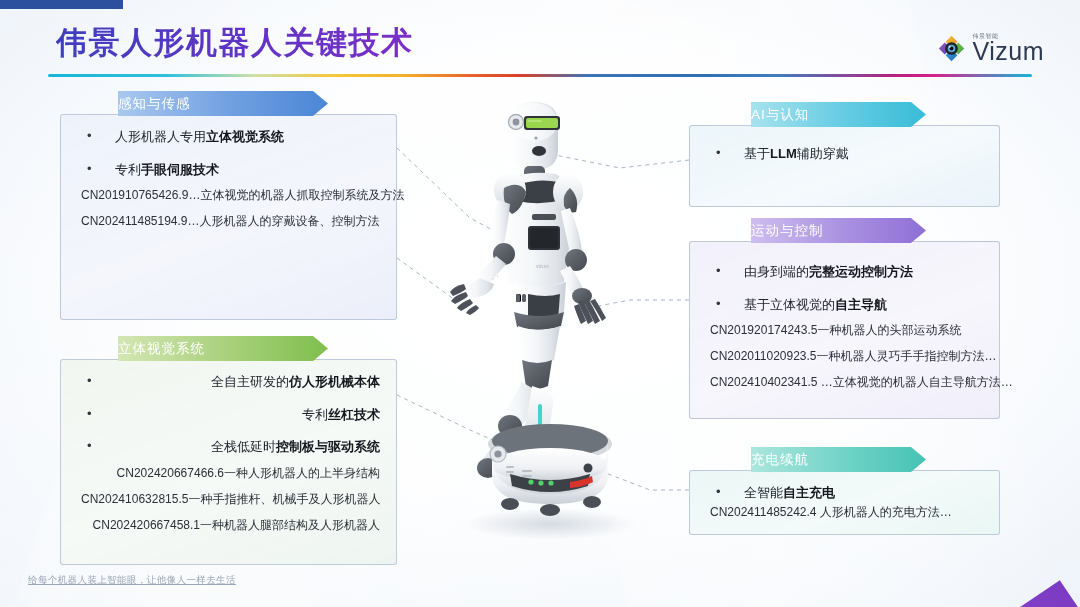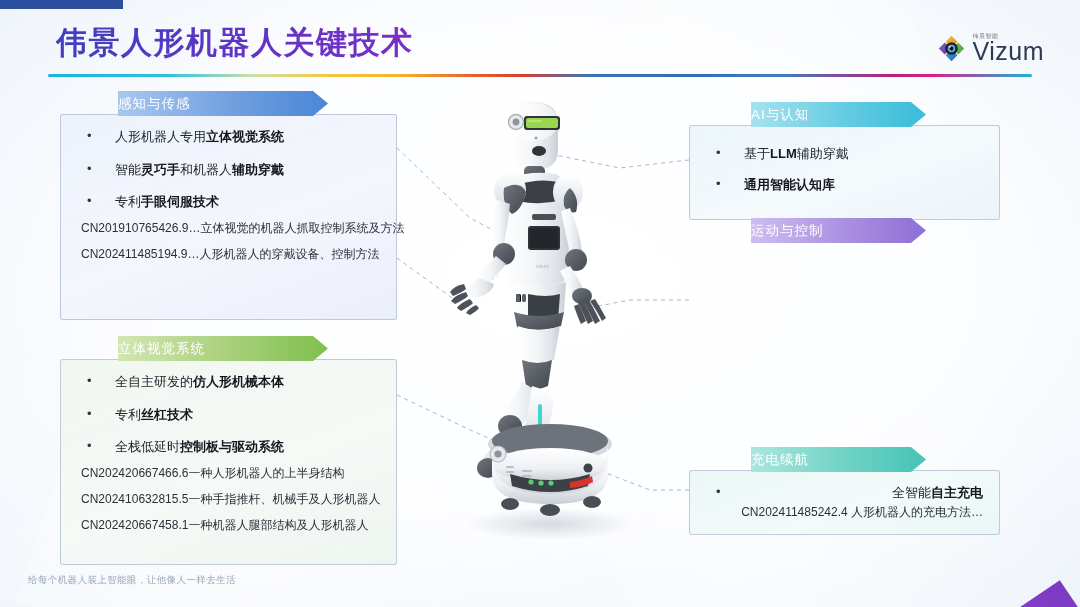"智能灵巧手和机器人辅助穿戴" li { html: <li><span>智能</span><b>灵巧手</b><span>和机器人</span><b>辅助穿戴</b></li> -> none }
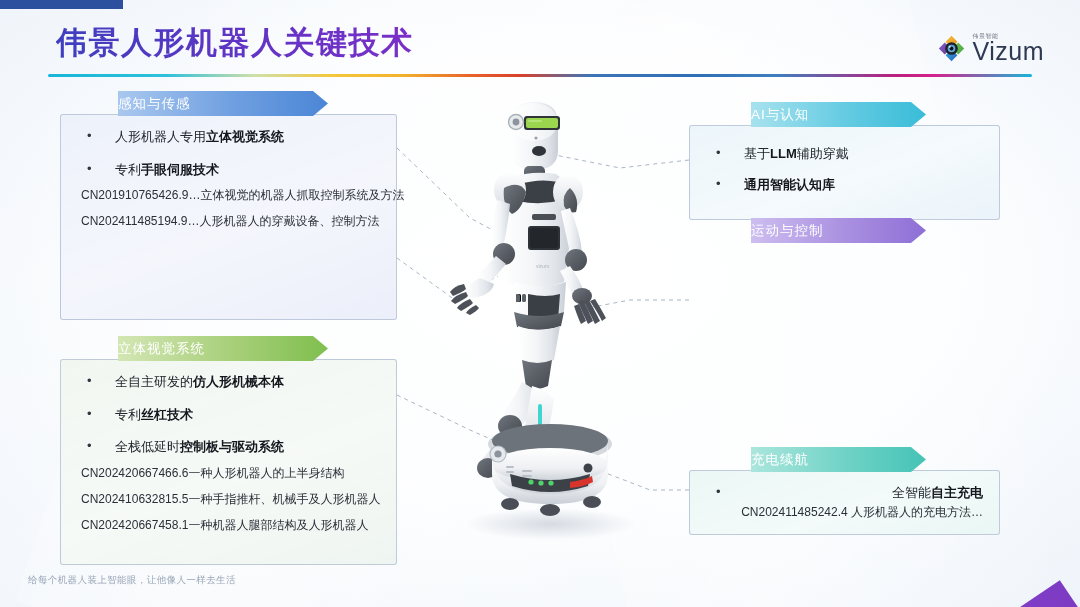"通用智能认知库" li { html: <li><b>通用智能认知库</b></li> -> none }
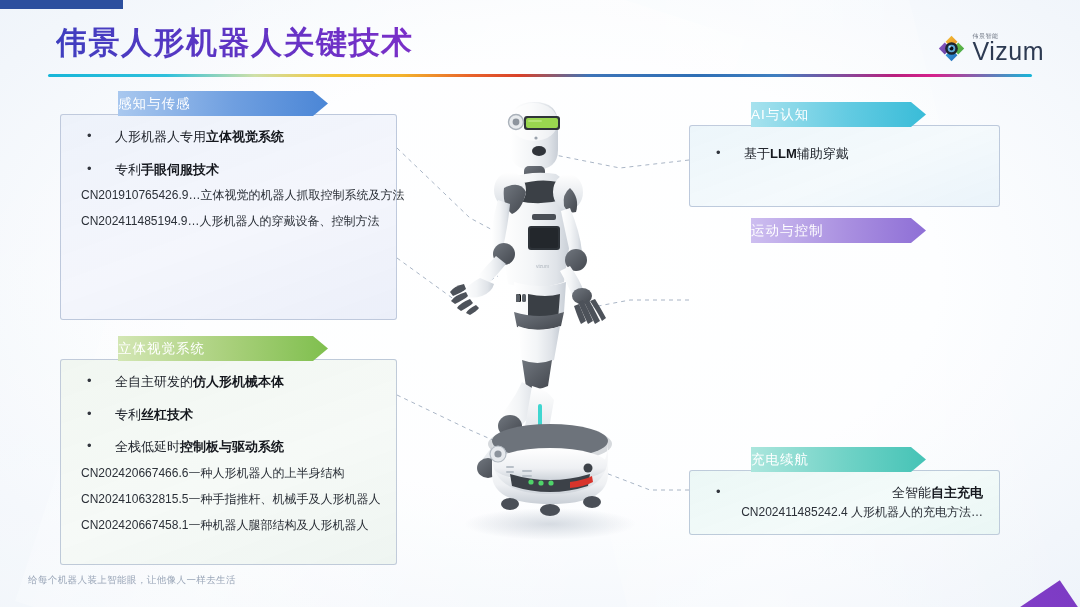"由身到端的完整运动控制方法" div.body { html: none -> <div> <ul> <li><span>由身到端的</span><b>完整运动控制方法</b></li> <li><span>基于立体视觉的</span><b>自主导航</b></li> </ul> <div> <p>CN201920174243.5一种机器人的头部运动系统</p> <p>CN202011020923.5一种机器人灵巧手手指控制方法…</p> <p>CN202410402341.5 …立体视觉的机器人自主导航方法…</p> </div> </div> }
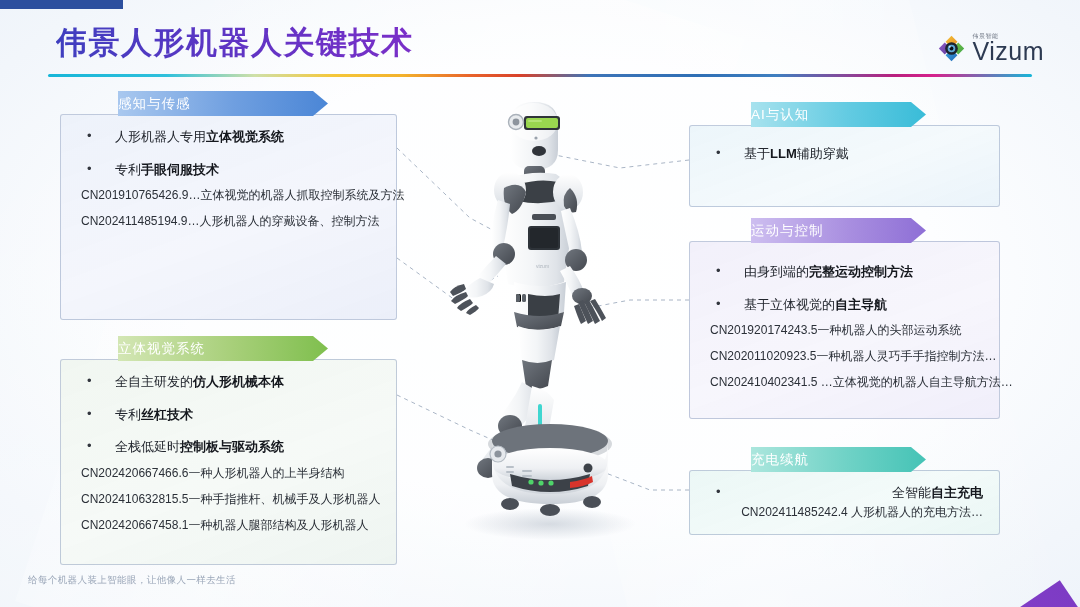"全自主研发的仿人形机械本体" #panel-body .body { text-align: none -> right }
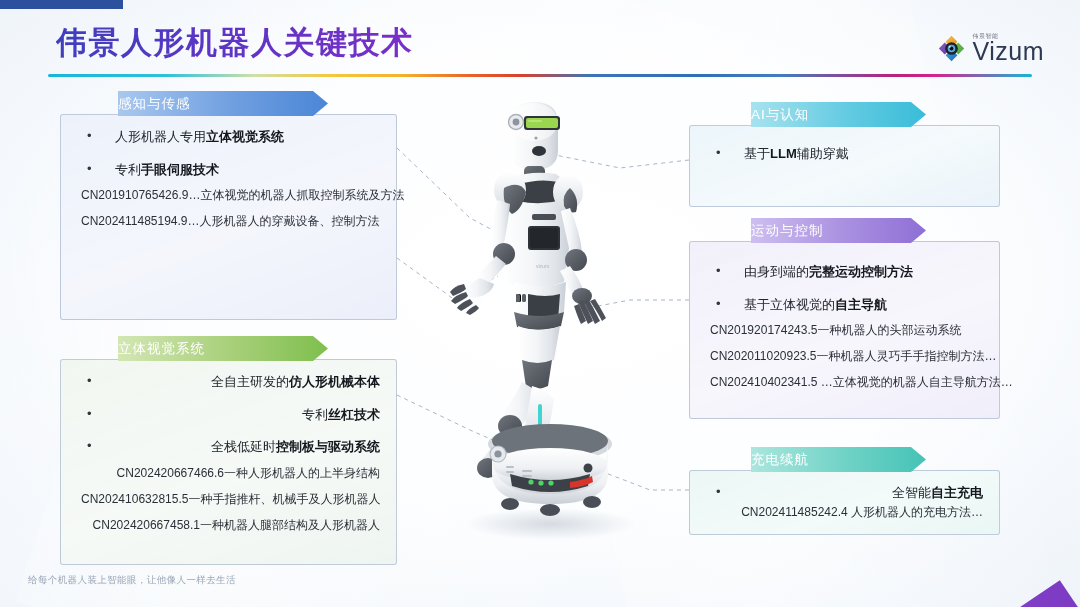"全智能自主充电" #panel-charge .body { text-align: right -> none }
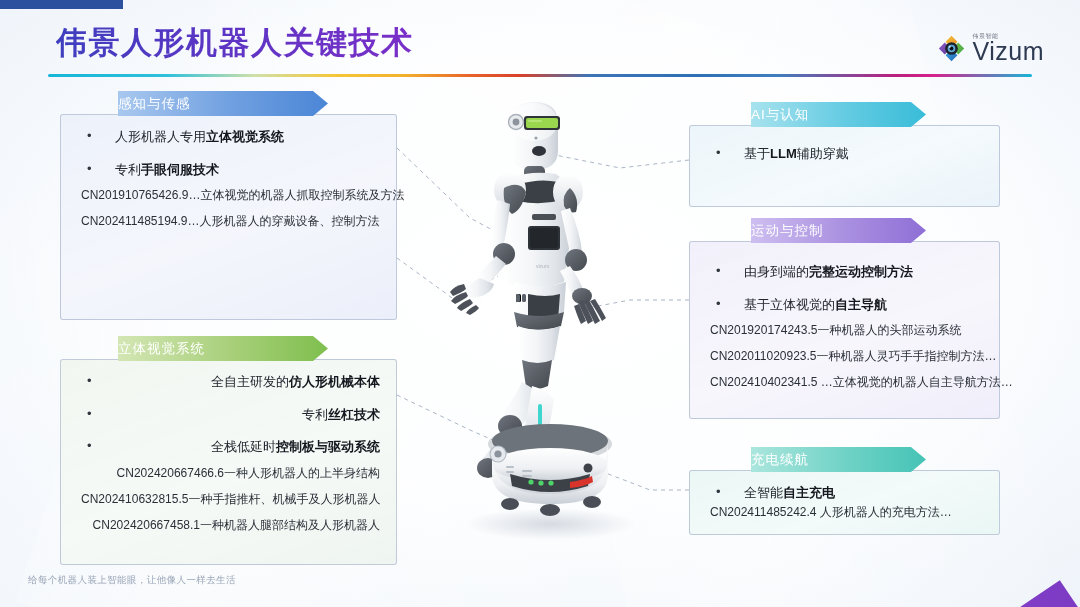"给每个机器人装上智能眼，让他像人一样去生活" .footer { text-decoration: none -> underline }
